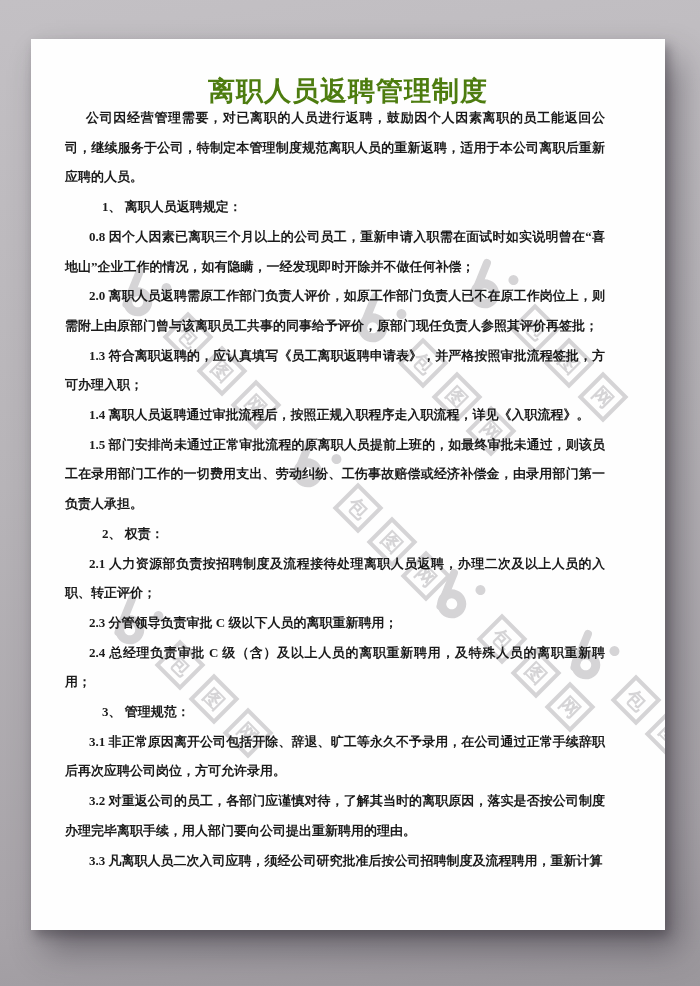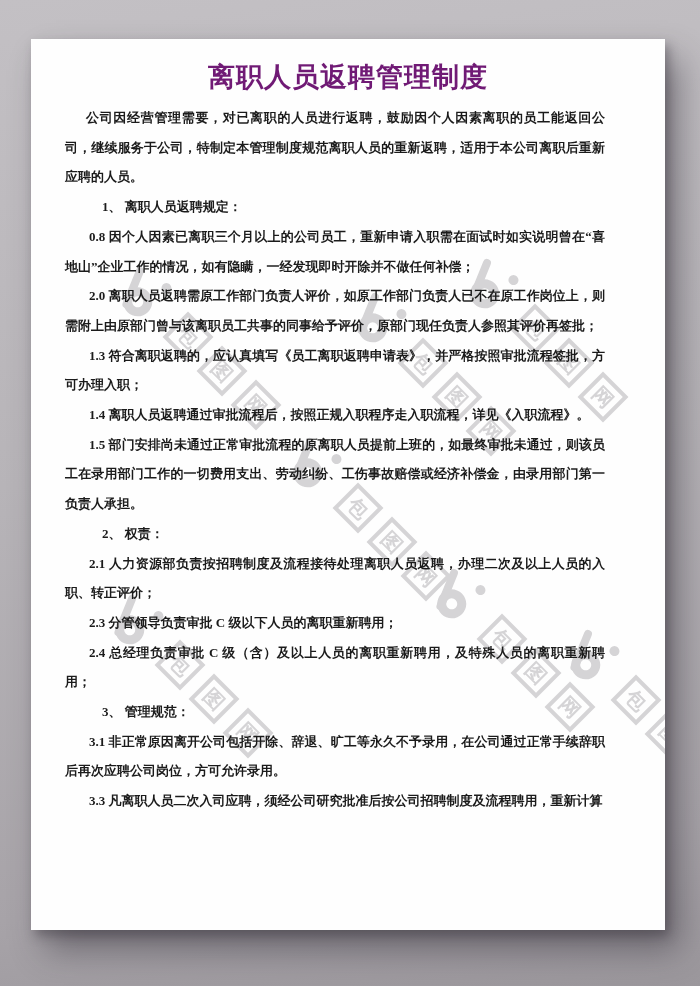"离职人员返聘管理制度" .doc-title { color: #701a75 -> #4d7c0f; margin: 0 -> 14px }
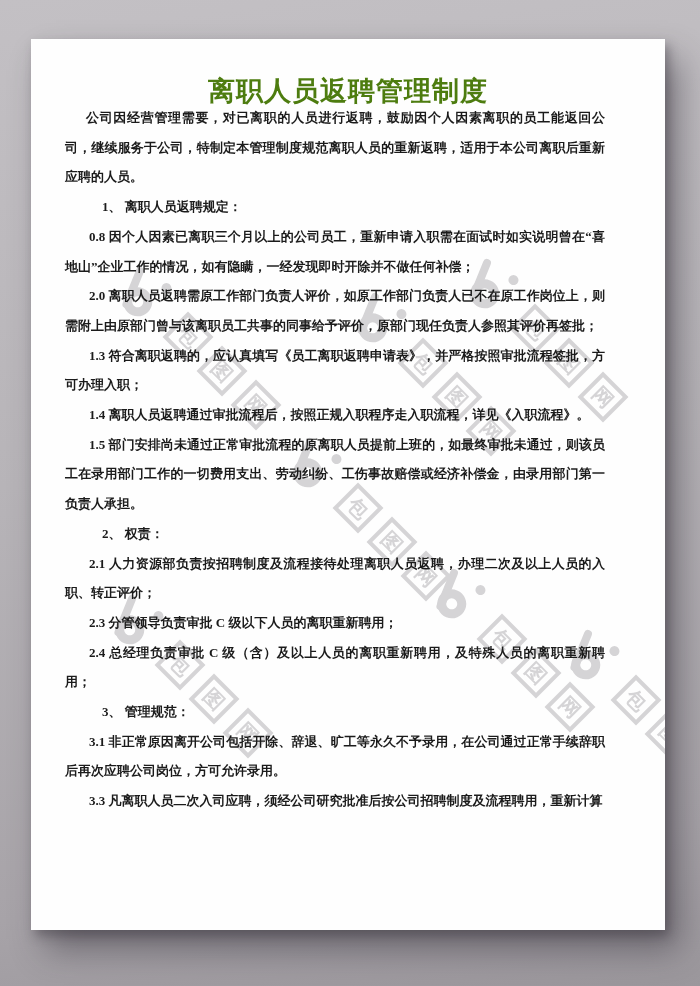"3.2" p.para { html: none -> <p>3.2 对重返公司的员工，各部门应谨慎对待，了解其当时的离职原因，落实是否按公司制度办理完毕离职手续，用人部门要向公司提出重新聘用的理由。</p> }
